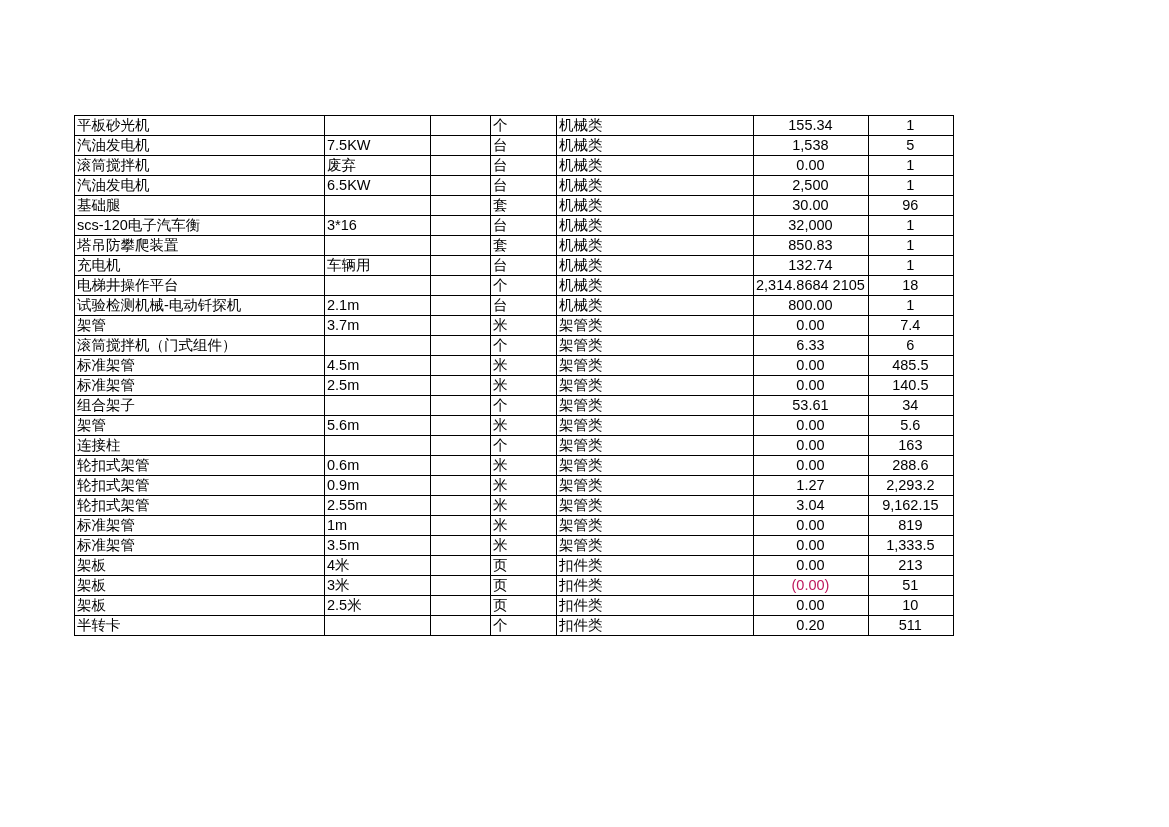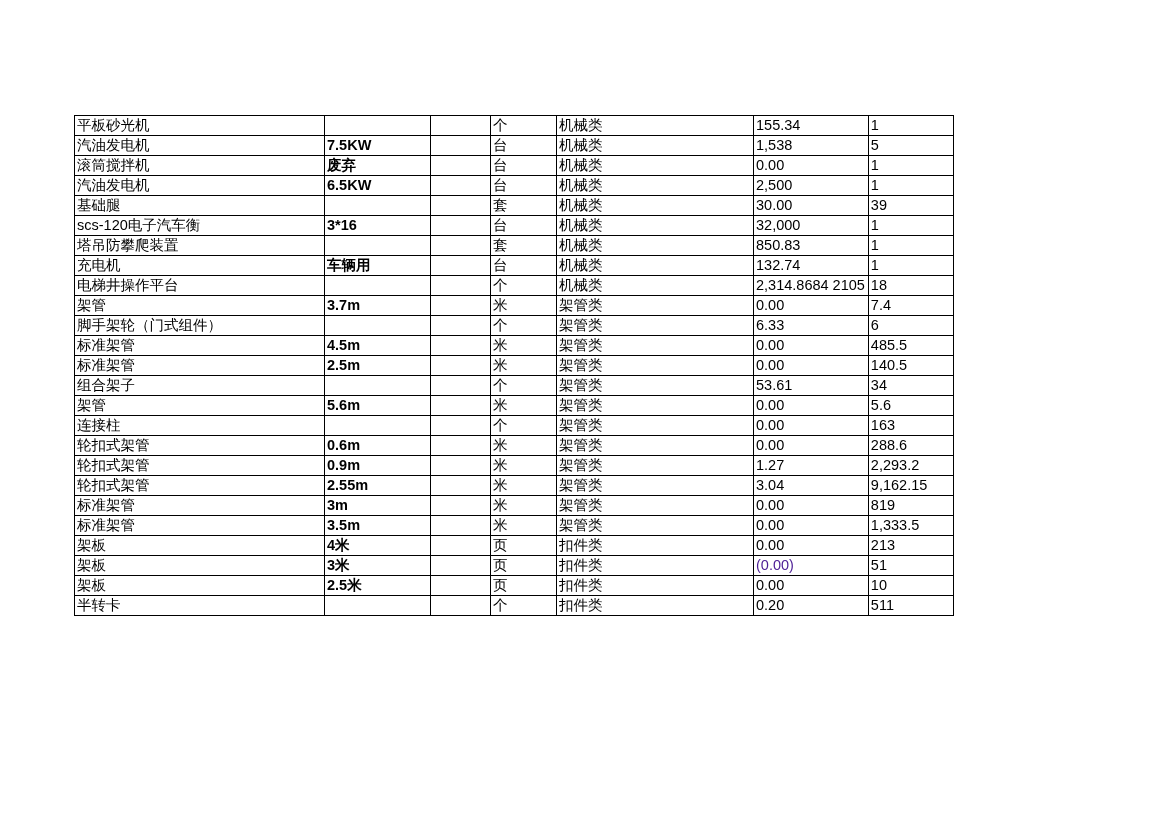"155.34" td.num { text-align: left -> center }
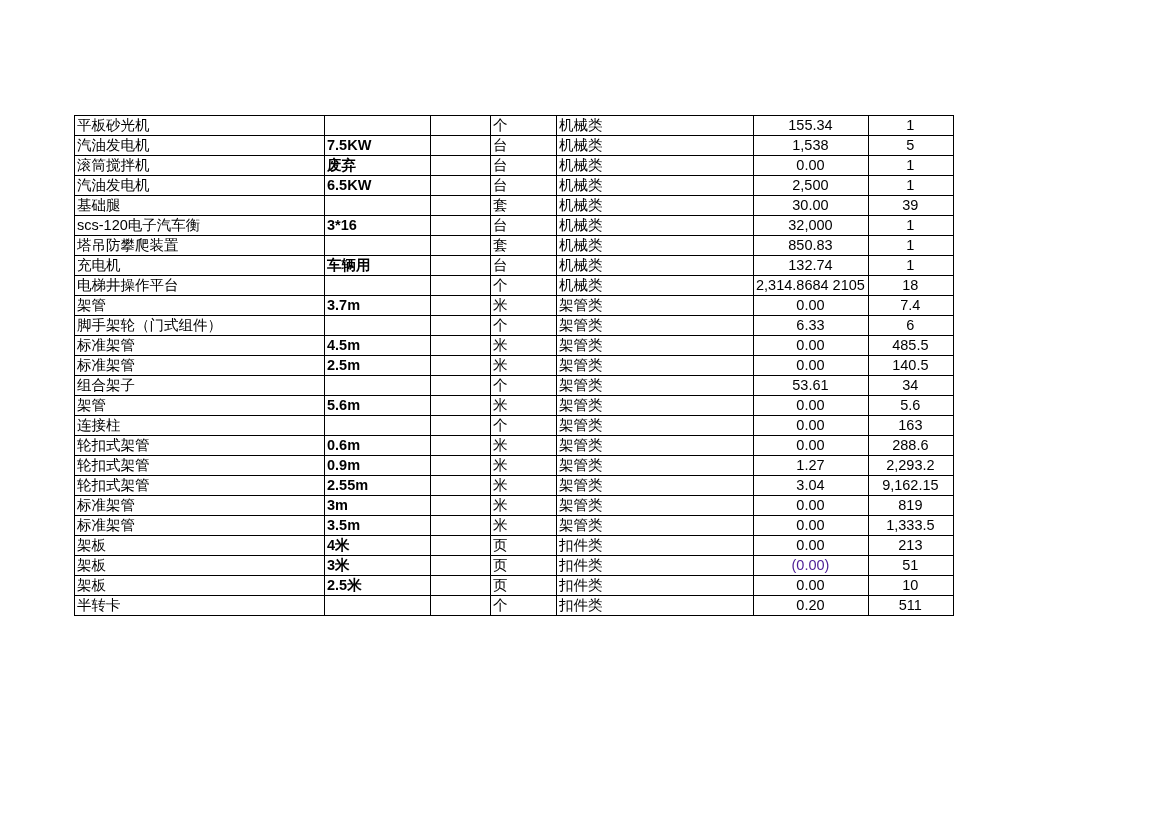"7.5KW" td.c-spec { font-weight: bold -> none }
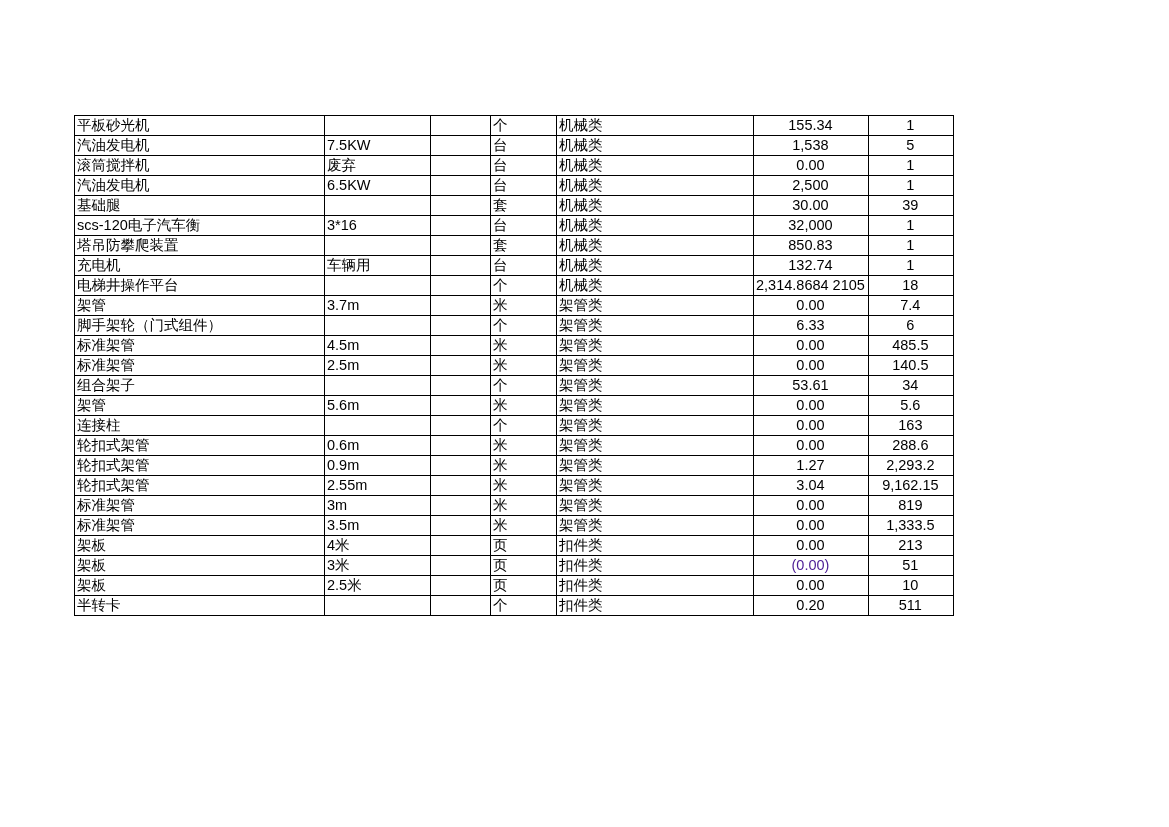"39" td.c-qty { text: 39 -> 96 }
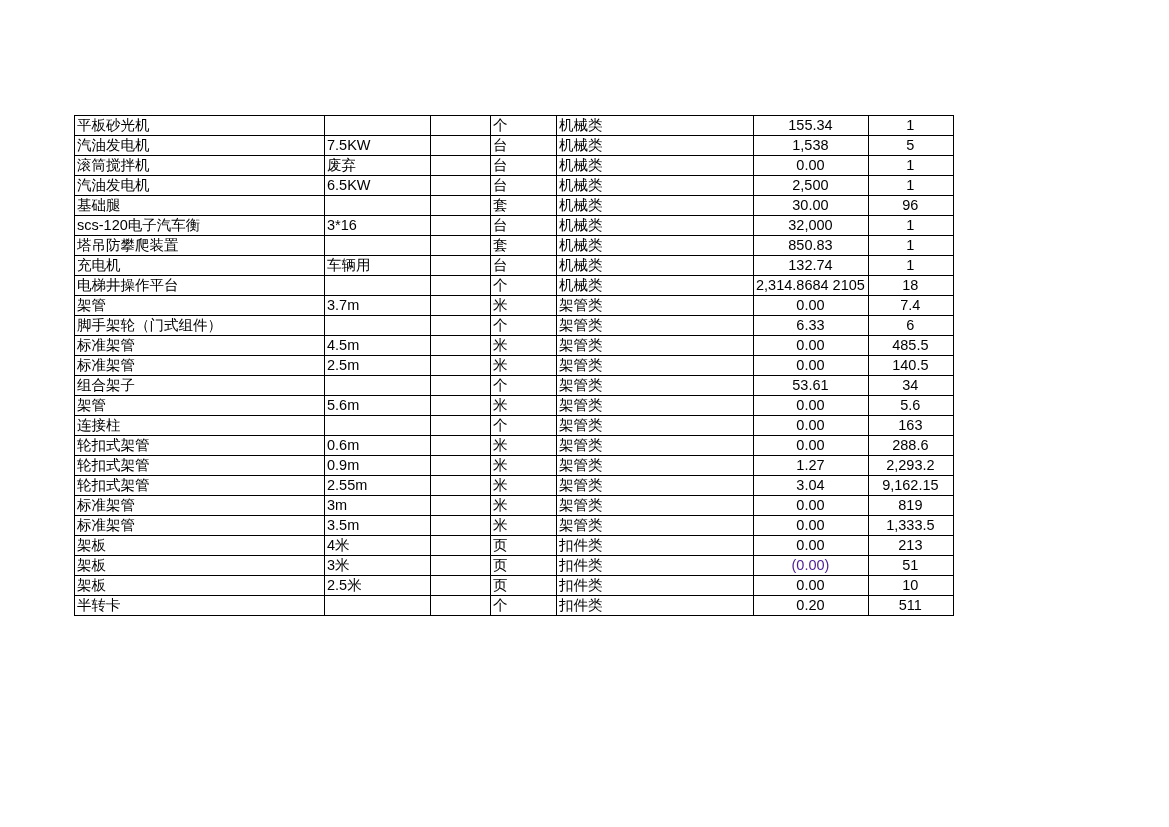"试验检测机械-电动钎探机" tr { html: none -> <tr> <td>试验检测机械-电动钎探机</td> <td>2.1m</td> <td></td> <td>台</td> <td>机械类</td> <td>800.00</td> <td>1</td> </tr> }
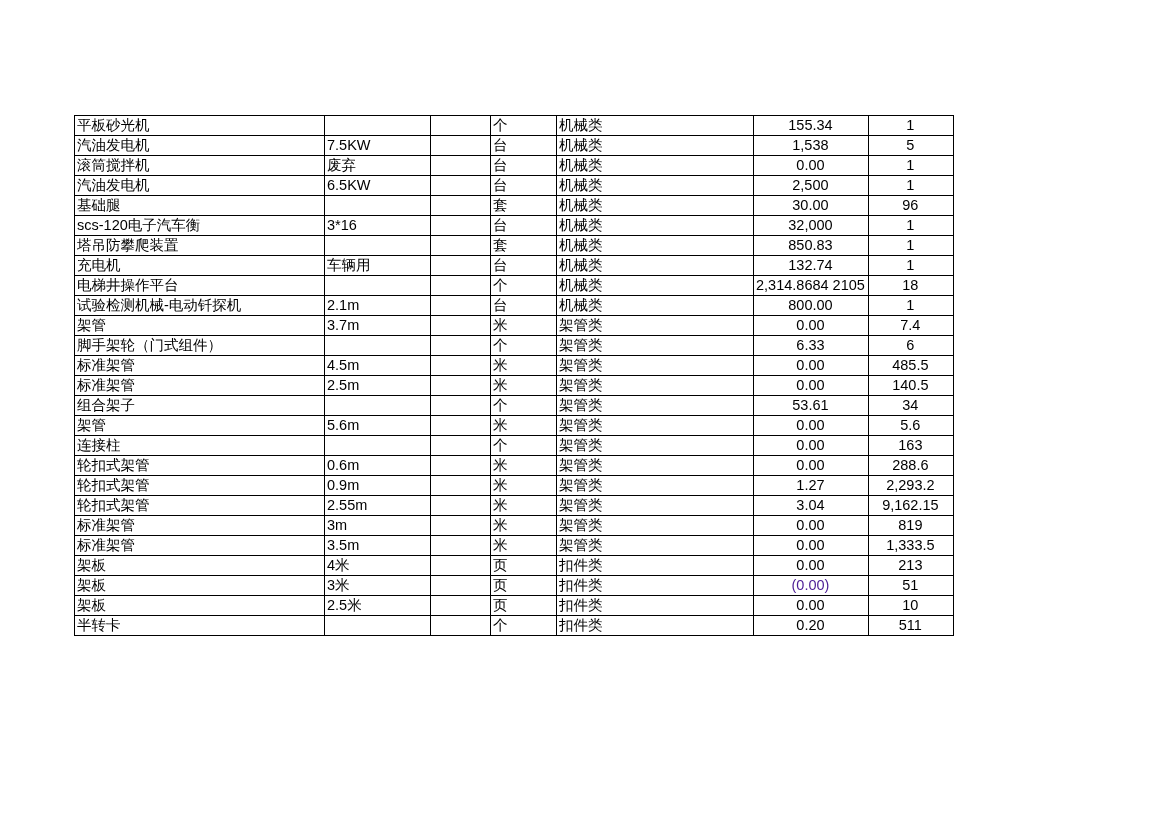"脚手架轮（门式组件）" td.c-name { text: 脚手架轮 -> 滚筒搅拌机 }
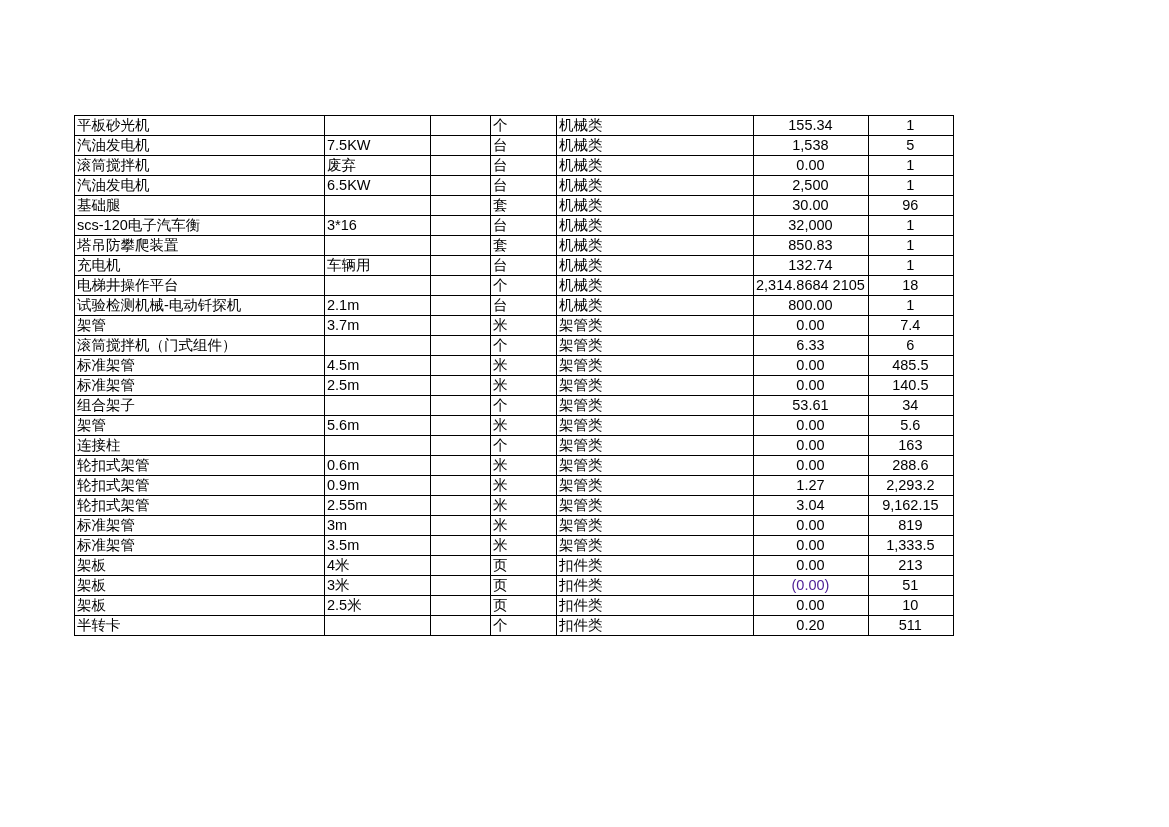"3m" td.c-spec { text: 3m -> 1m }
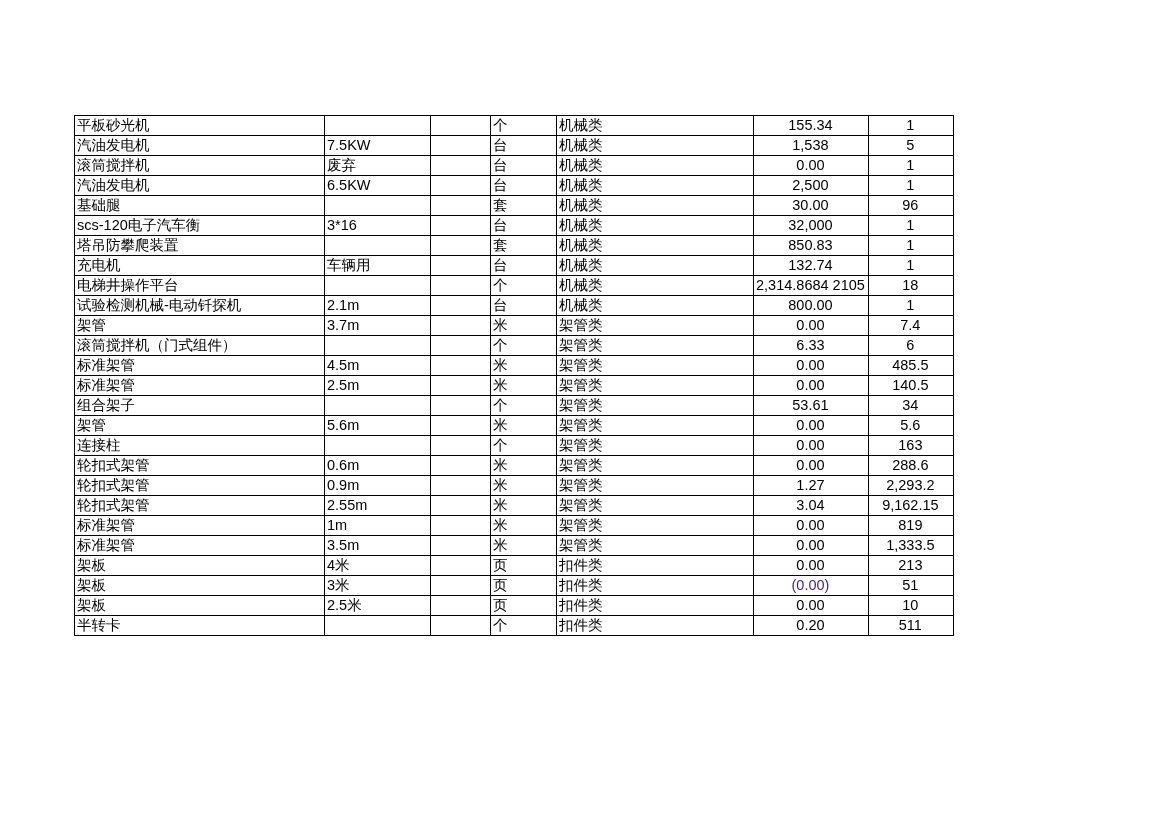"(0.00)" td.c-price { color: #4c1d95 -> #be185d }
